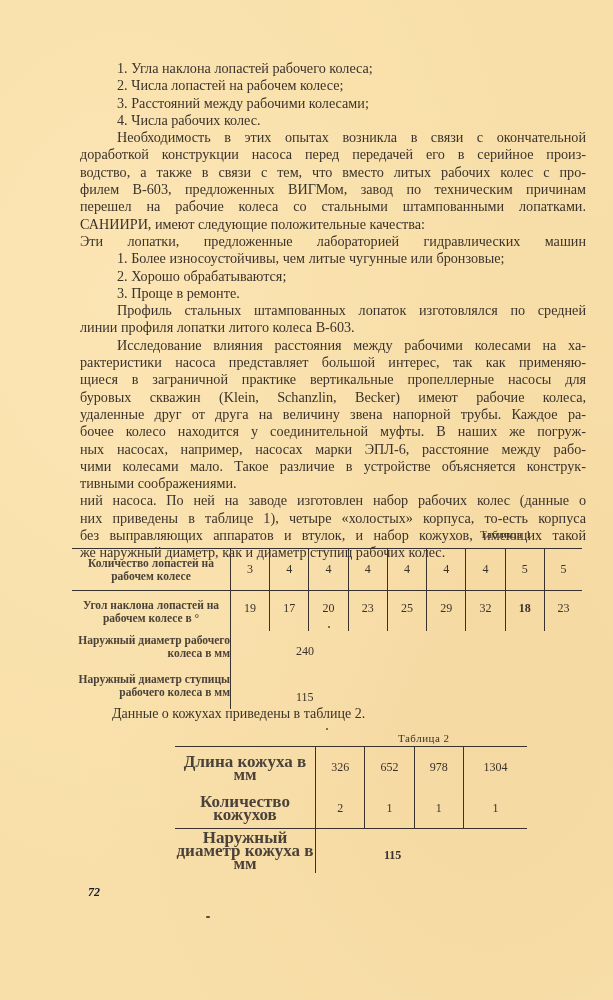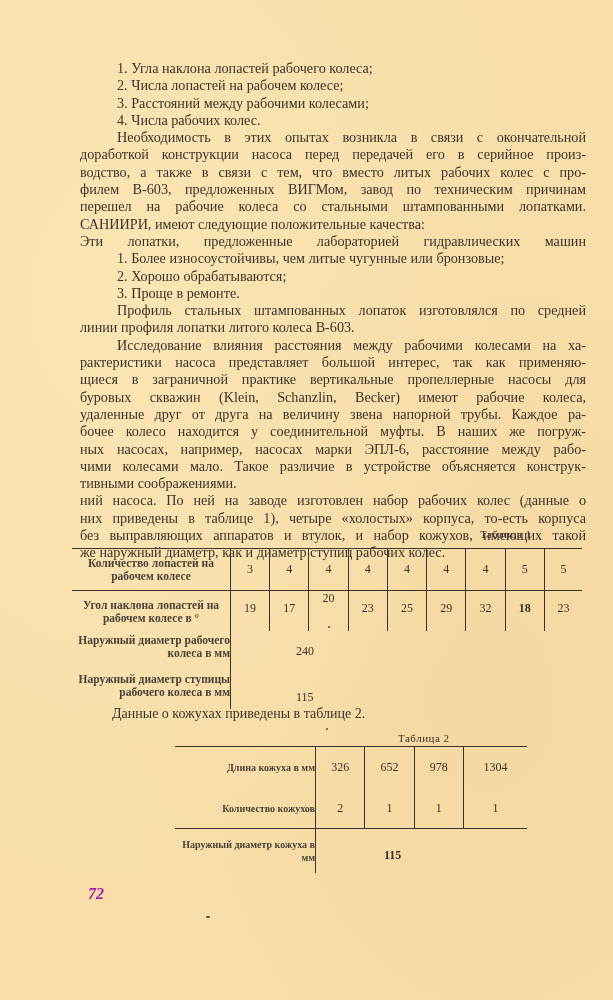"20" td.vline { padding-top: none -> 10px }
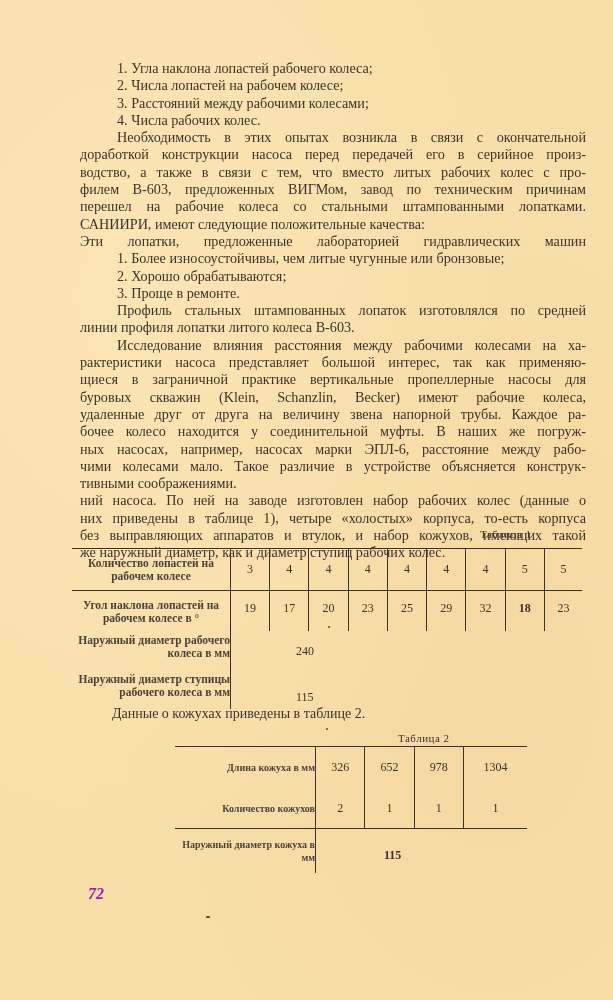"Длина кожуха в мм" .t2 .lbl { font-size: 10px -> 17px; text-align: right -> none }
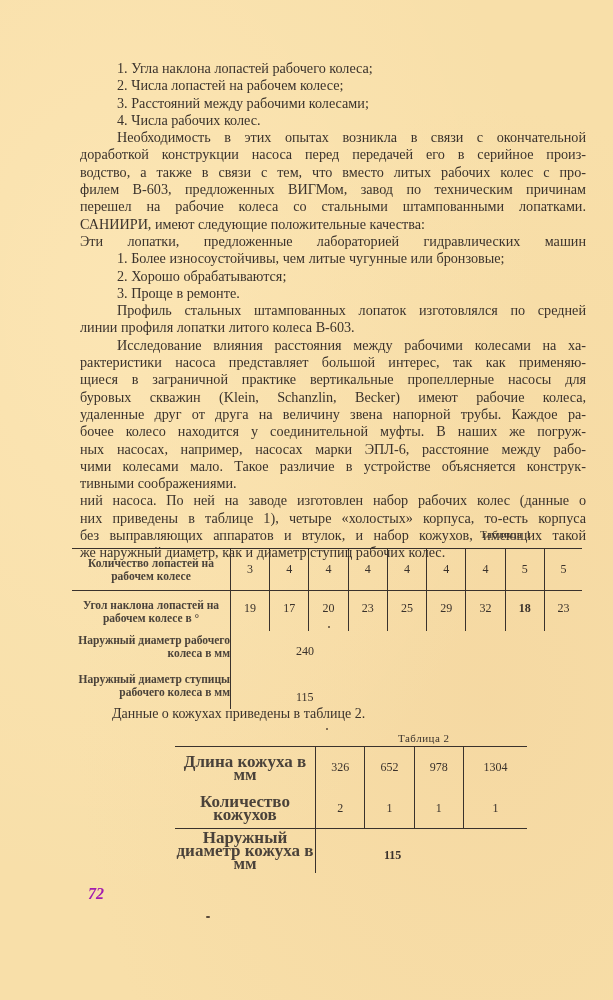"72" .page-number { color: #a21caf -> #0f172a; font-size: 16px -> 12px }
